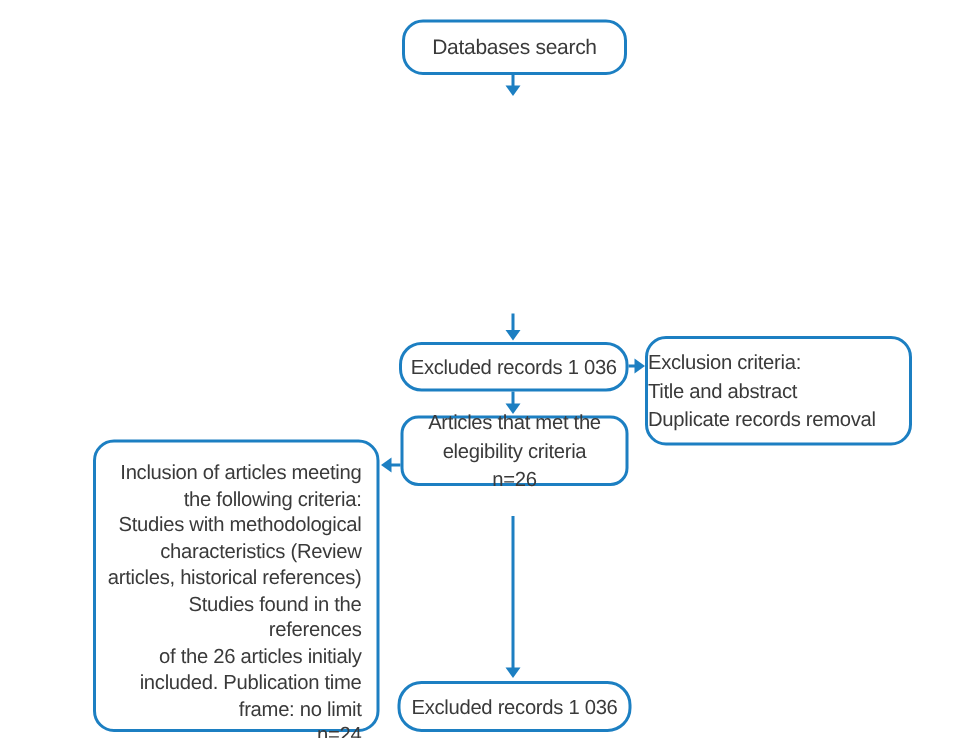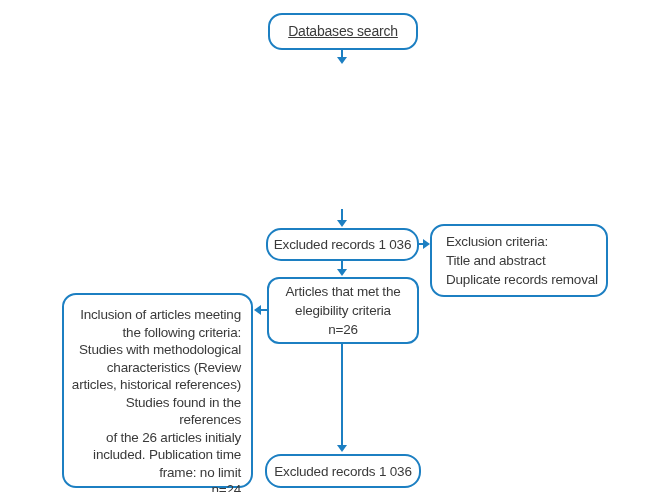"Databases search" .box-databases { text-decoration: underline -> none }
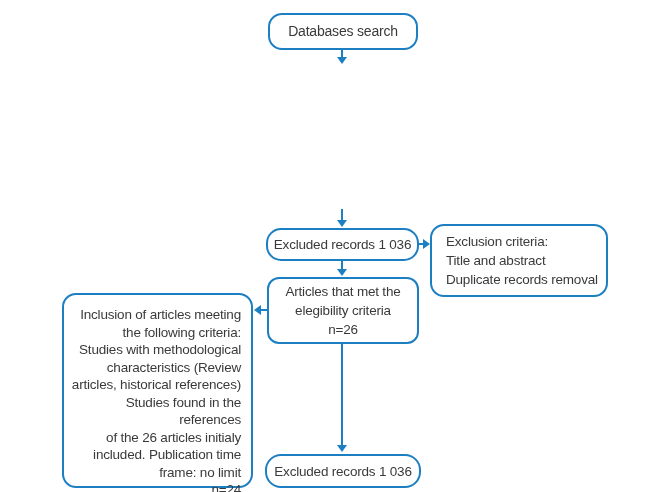"Exclusion criteria:" .box-criteria { padding-left: 14px -> none }
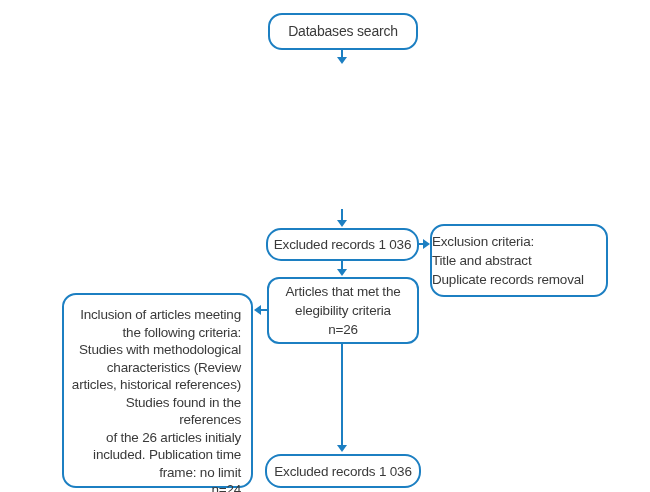"Articles that met the" .box-eligibility { height: 67px -> 47px }
